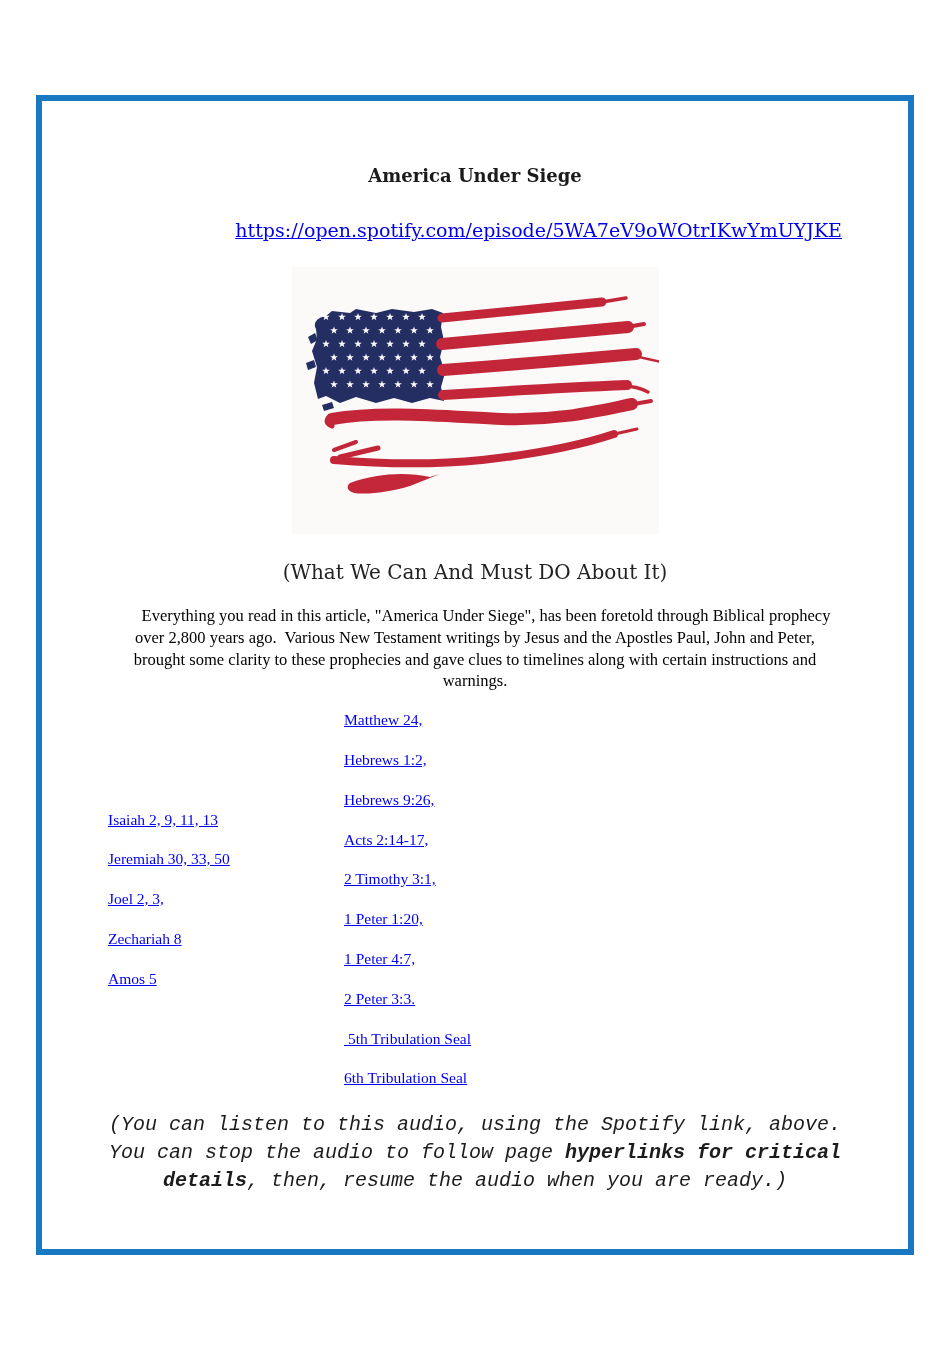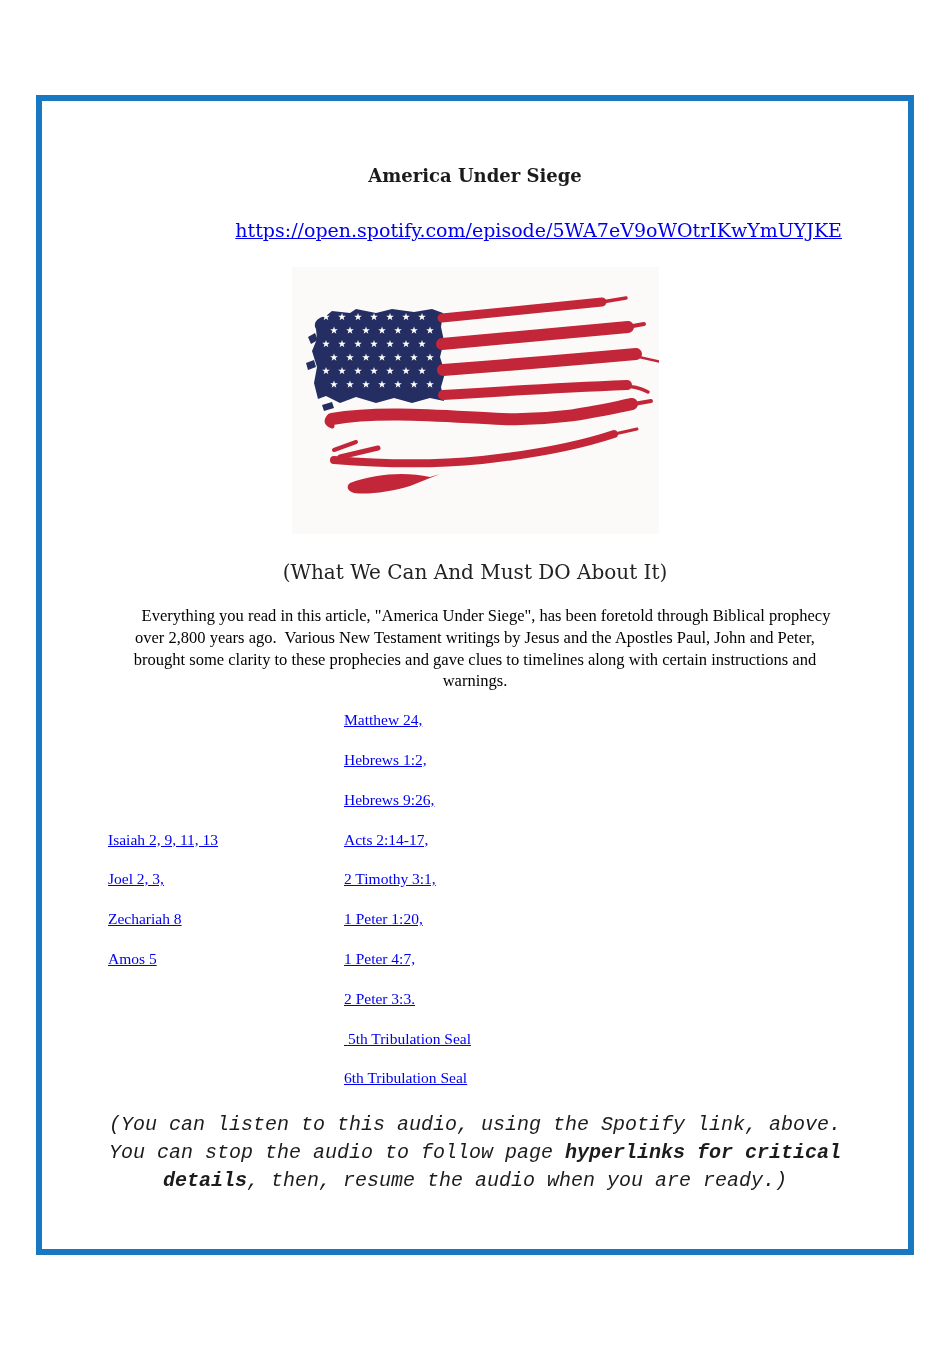"Jeremiah 30, 33, 50" div.link-row { html: none -> <div><a>Jeremiah 30, 33, 50</a></div> }
